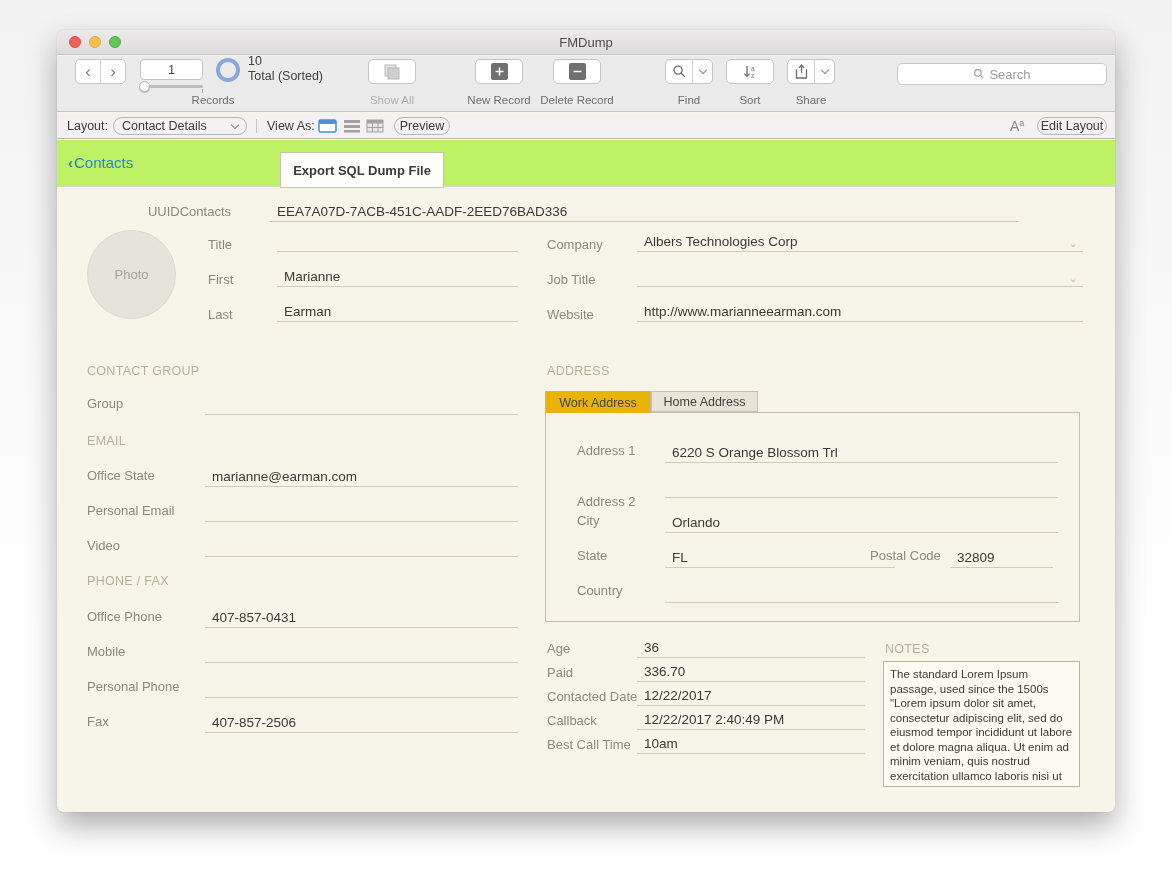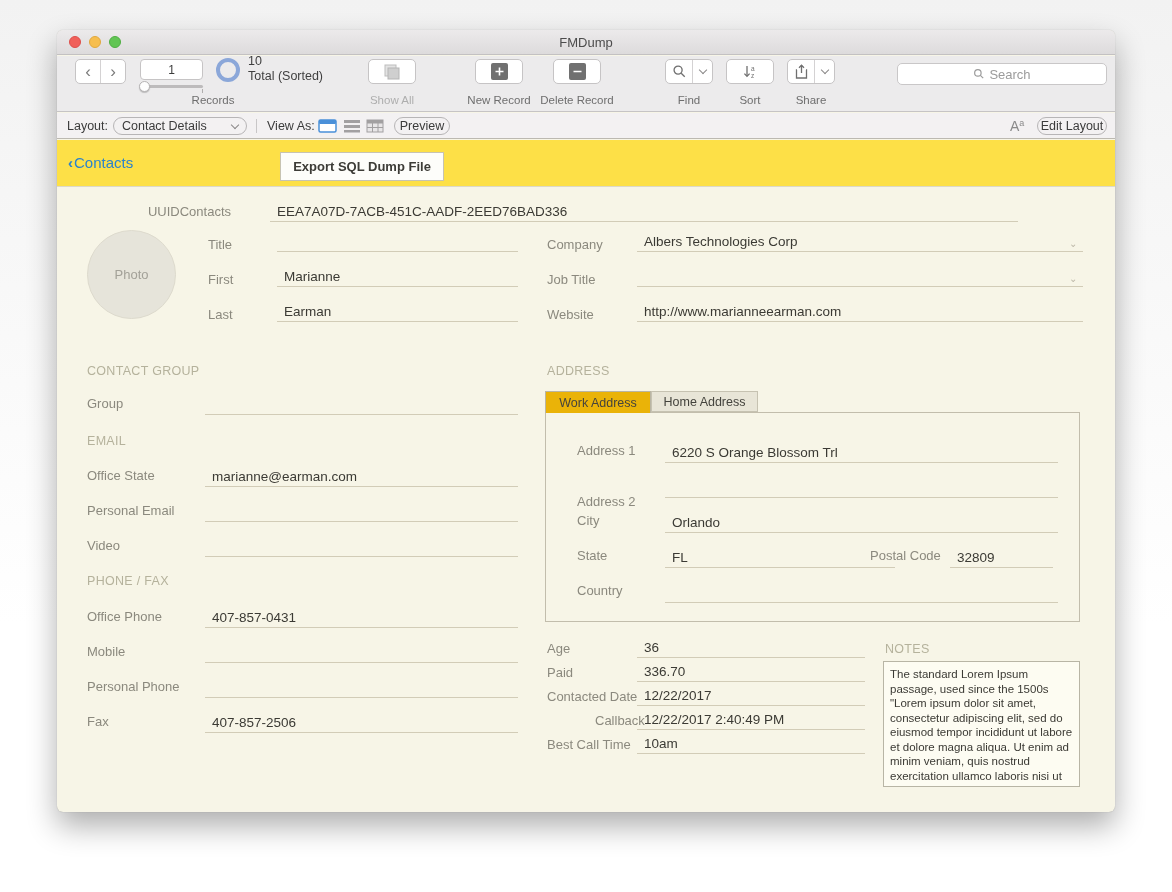"‹Contacts" .cheader { background: #fde047 -> #bef264 }
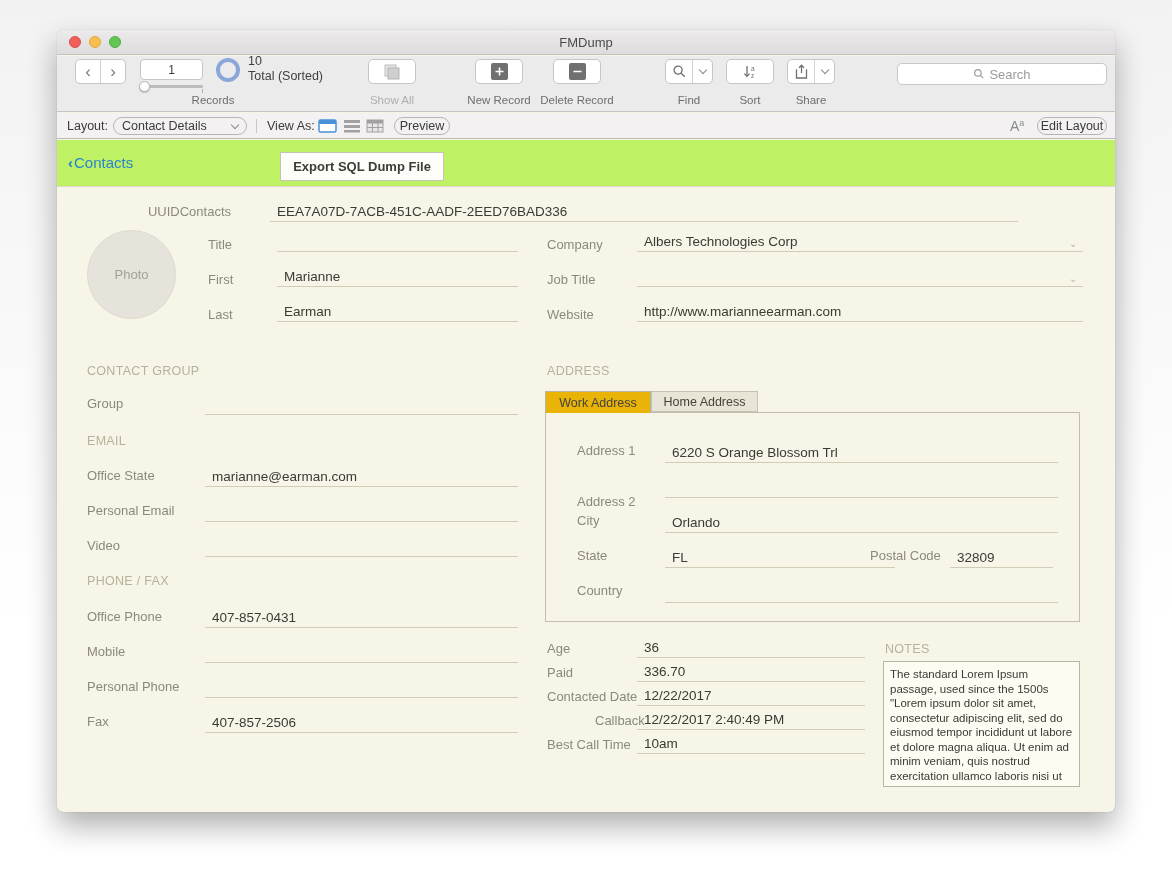"Export SQL Dump File" .exportbtn { height: 29px -> 36px }
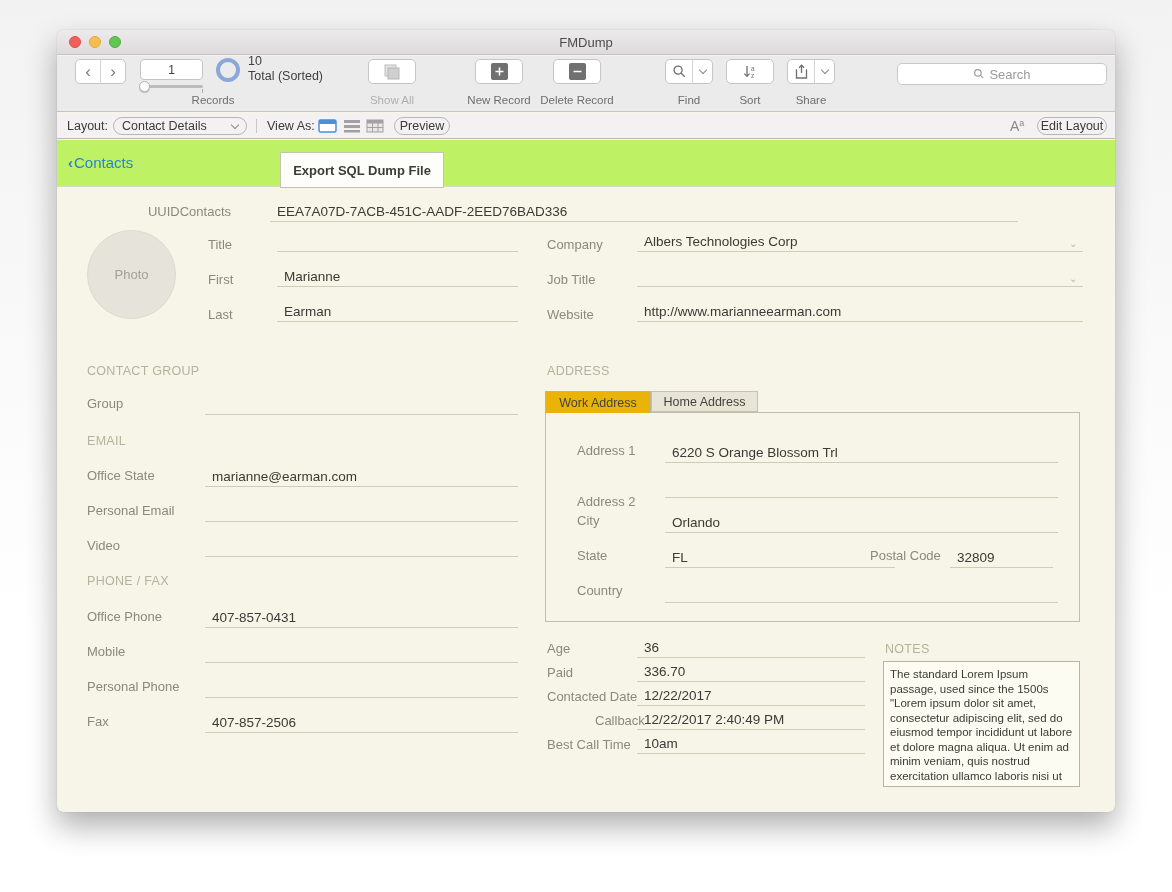"Callback" div.lbl { margin-left: 48px -> none }
